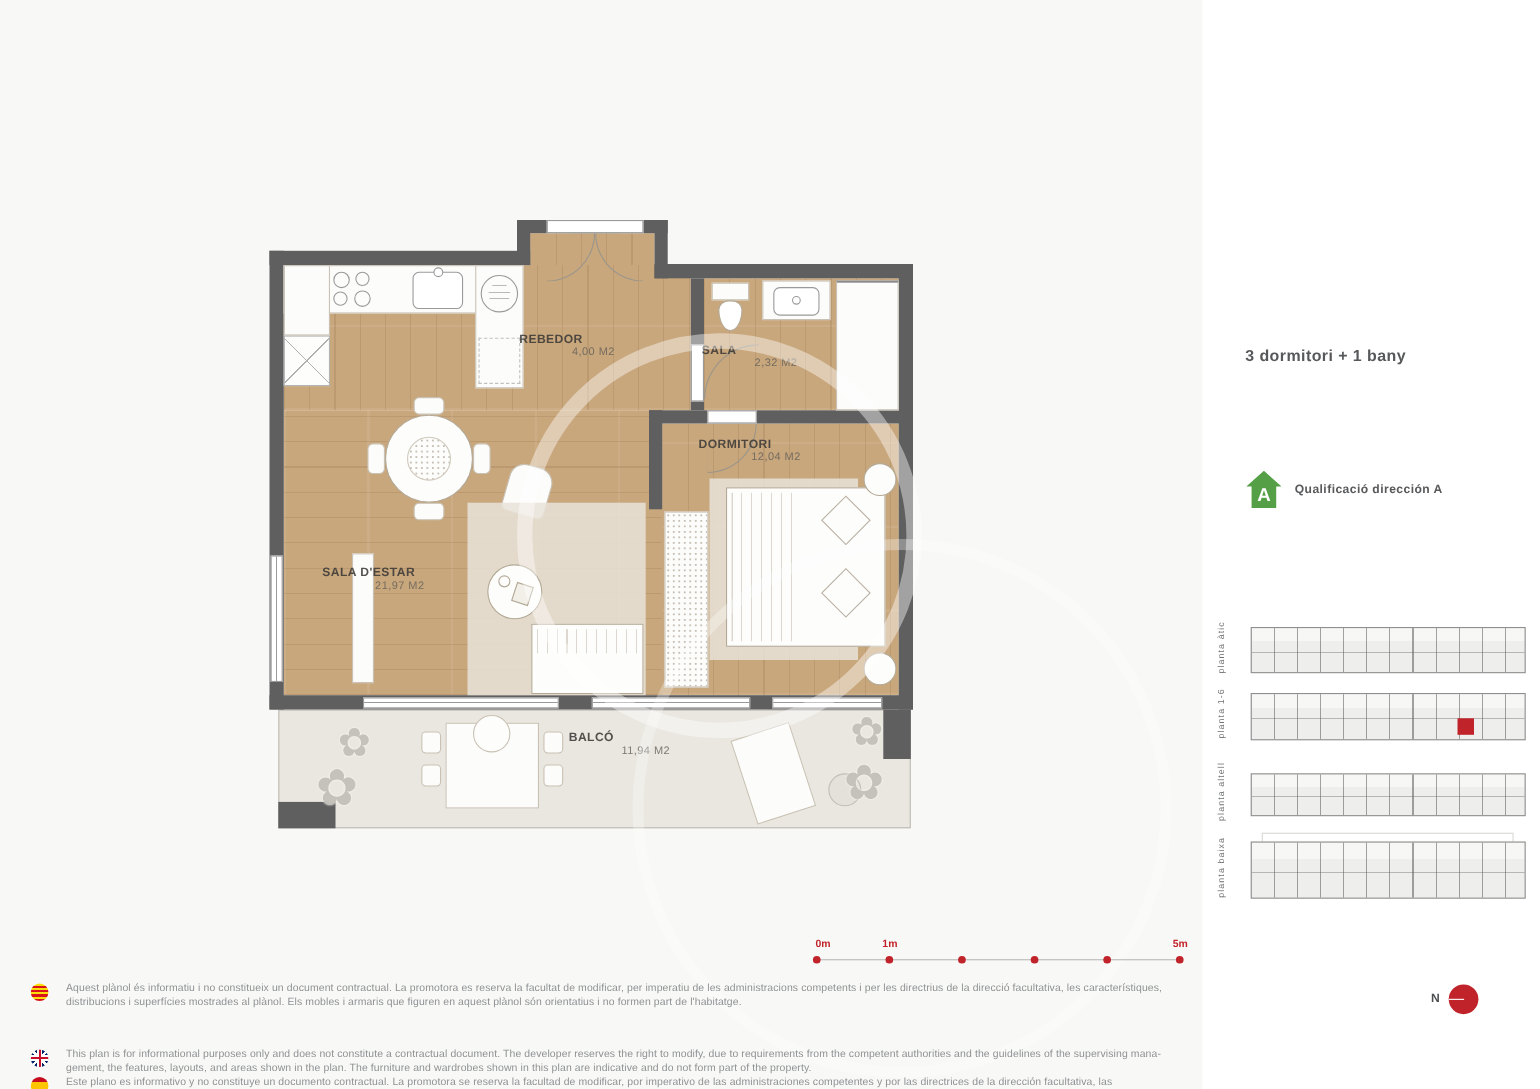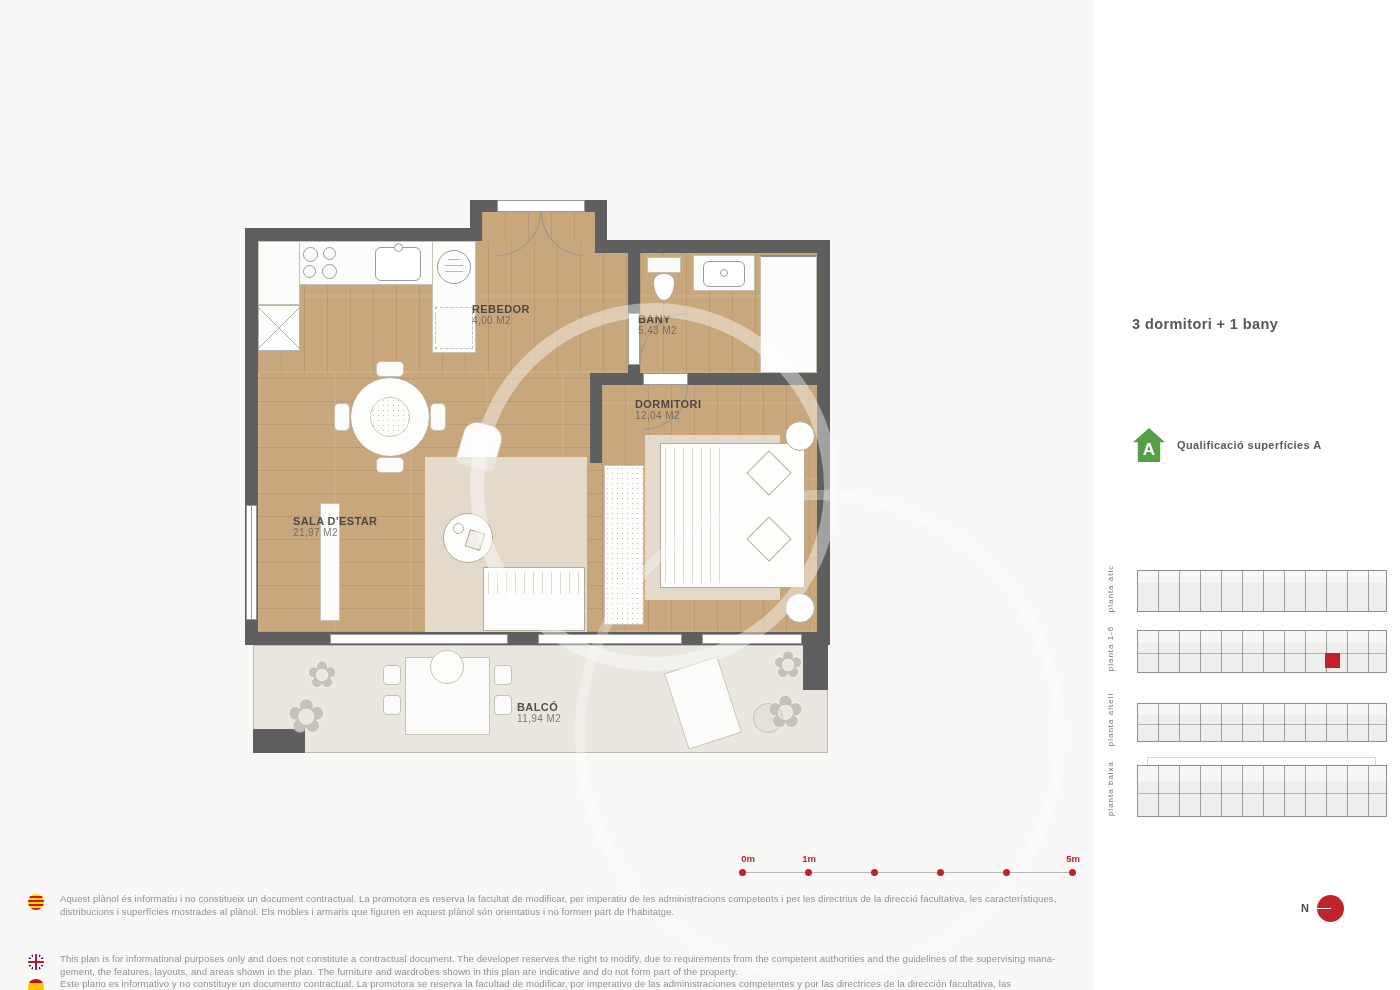"4,00 M2" .rarea { padding-left: none -> 48px }
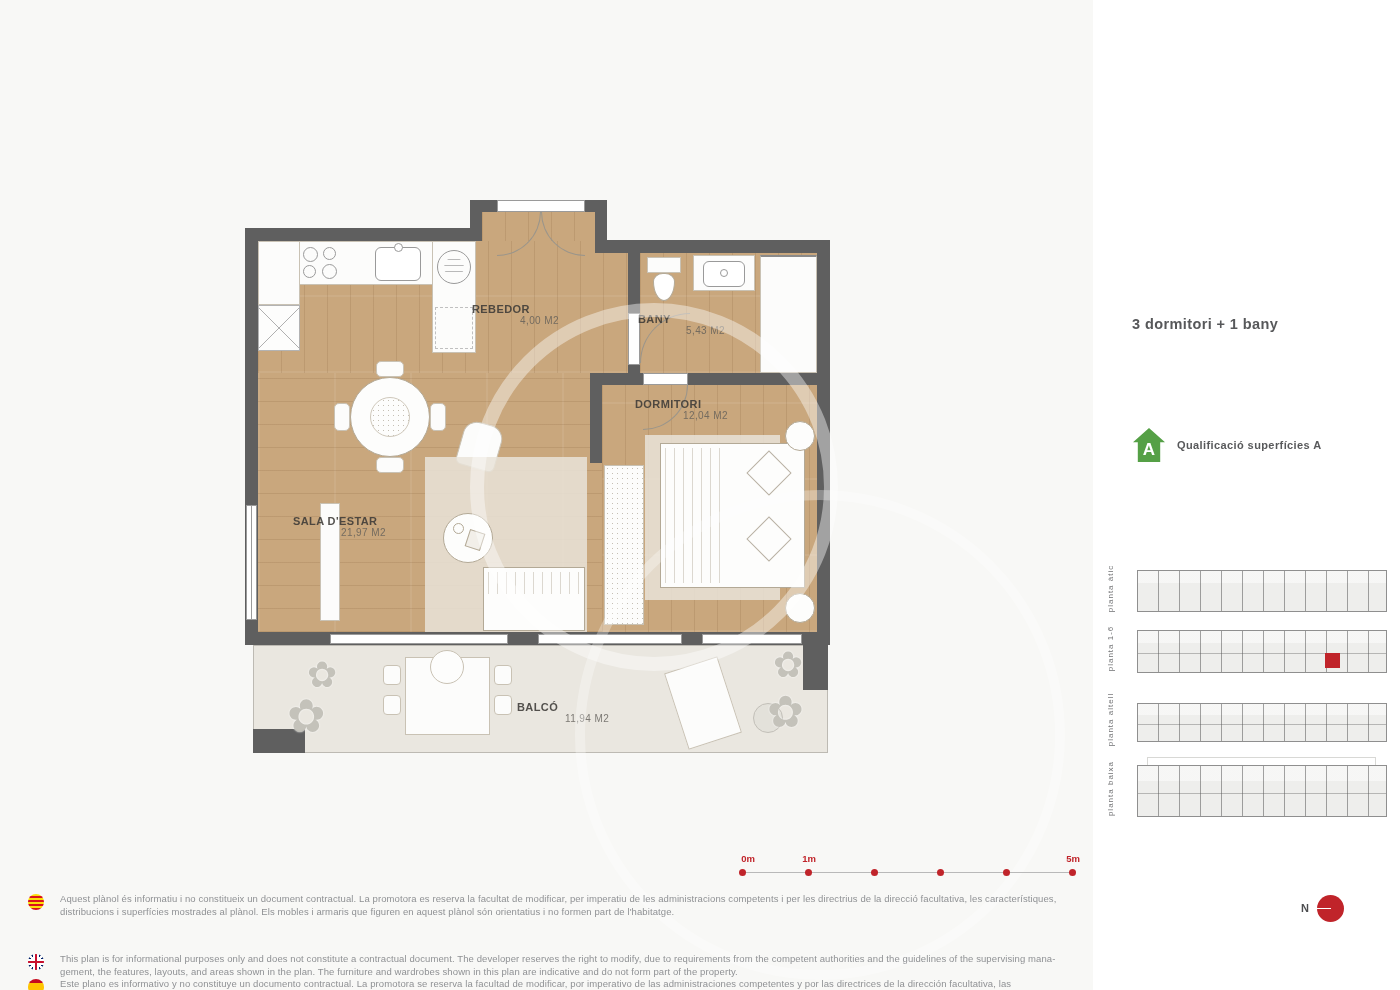"BANY" div.rname { text: BANY -> SALA }
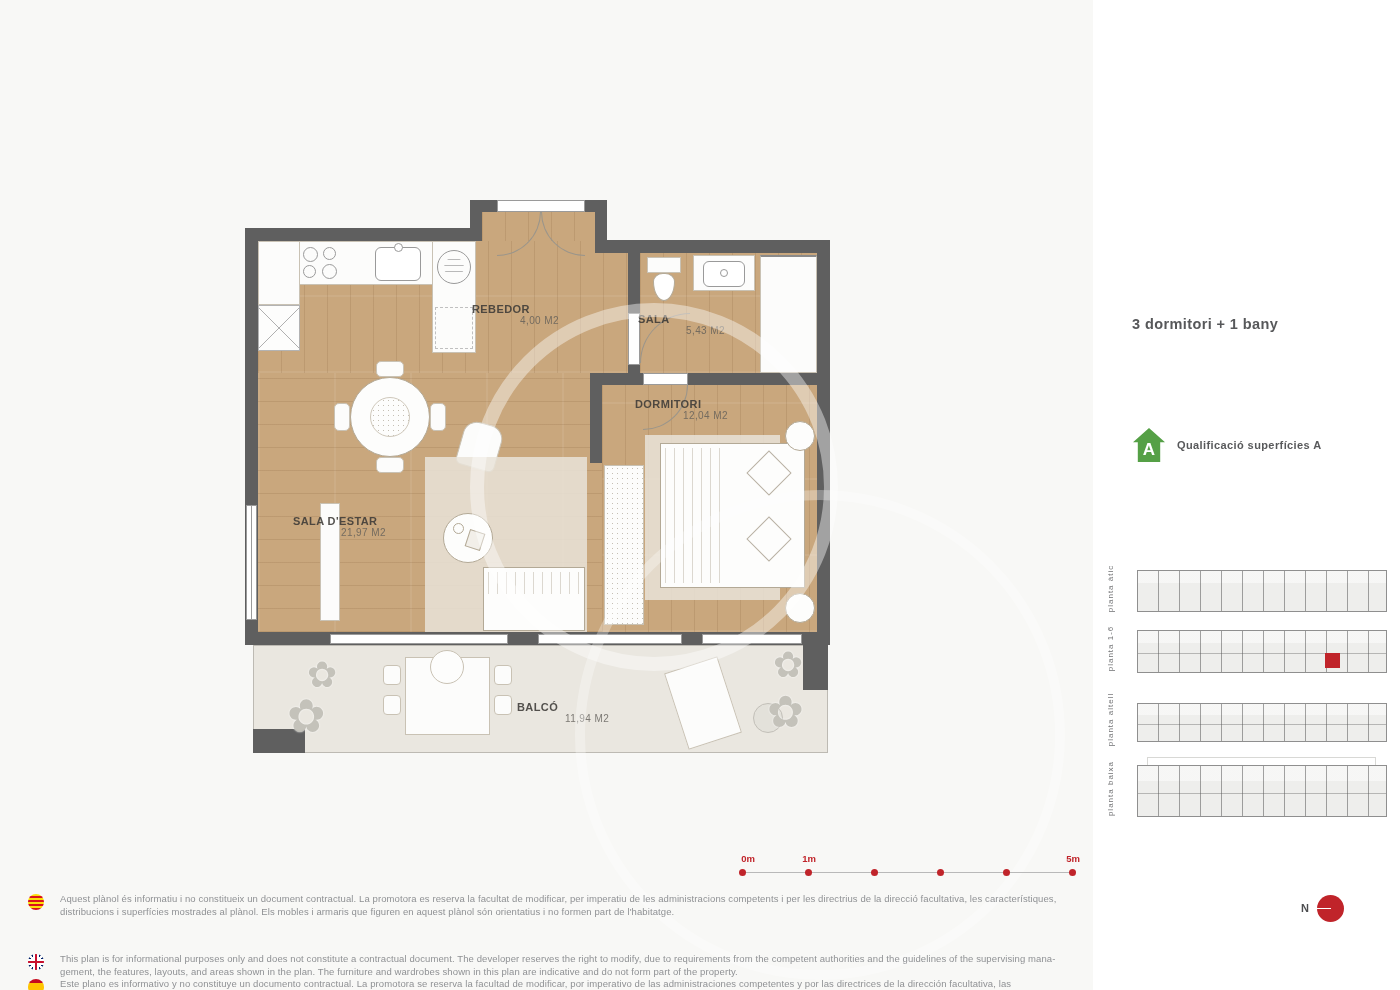"5,43 M2" div.rarea { text: 5,43 -> 2,32 }
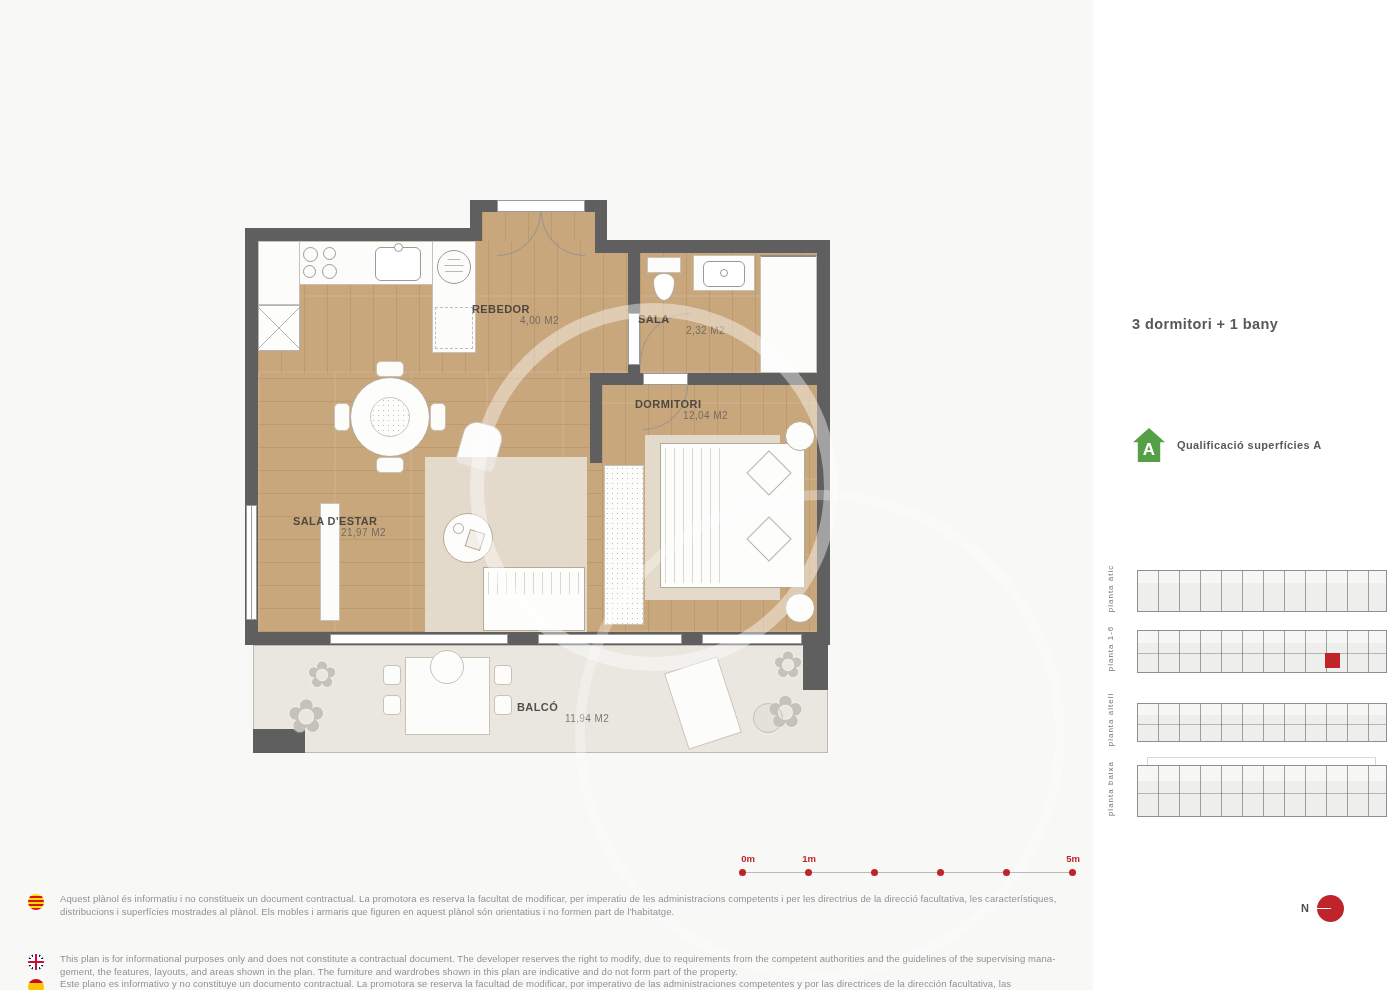"Qualificació superfícies A" div.energy-label { text: superfícies -> dirección }
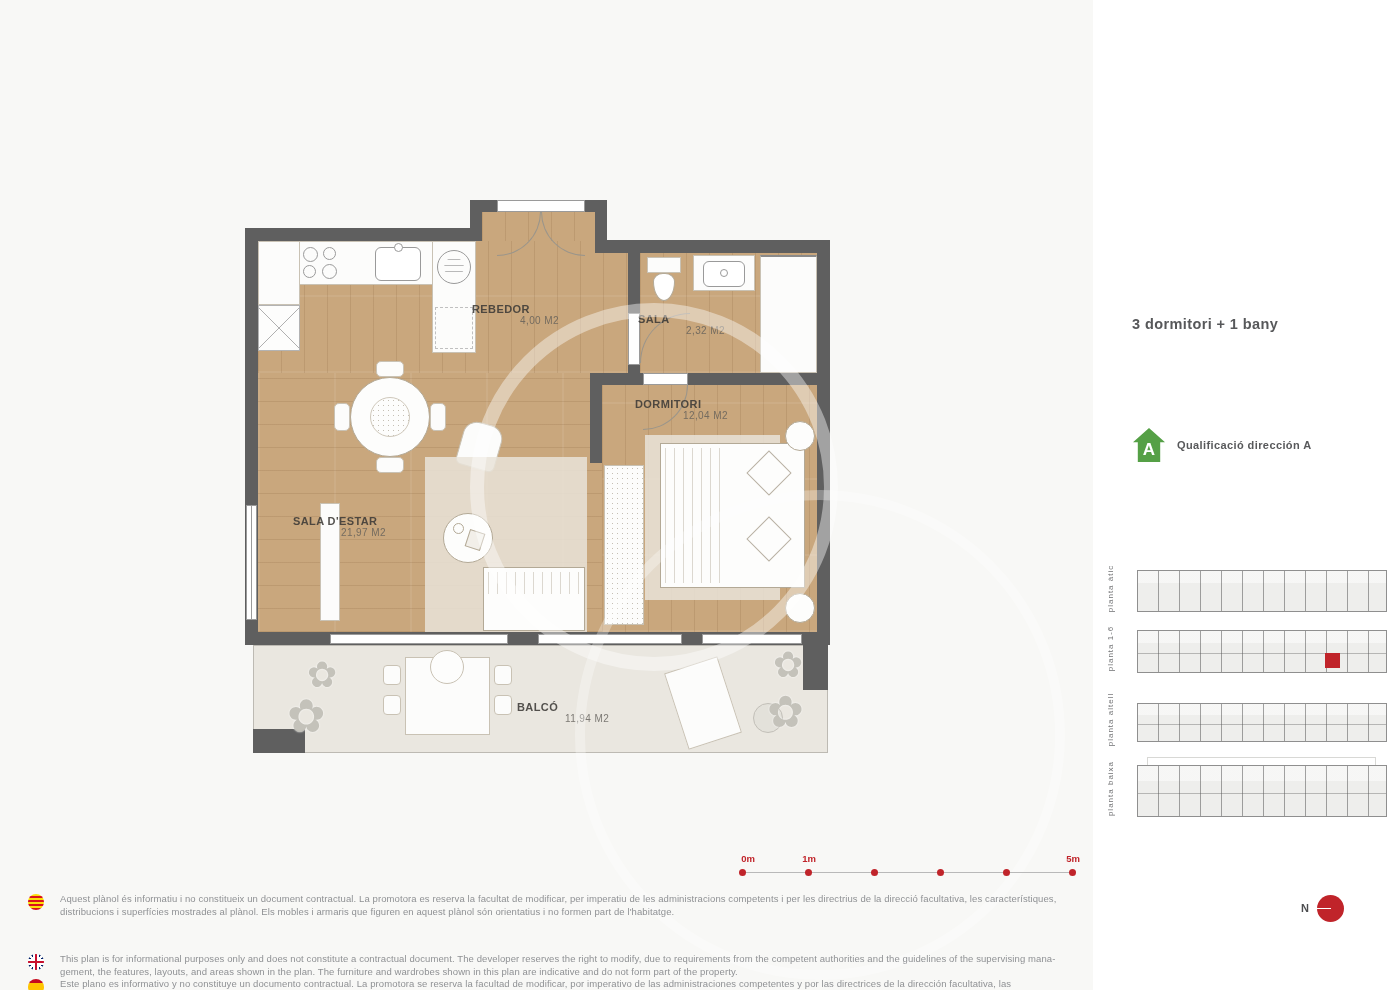"BALCÓ" div.rlabel { top: 506px -> 470px }
